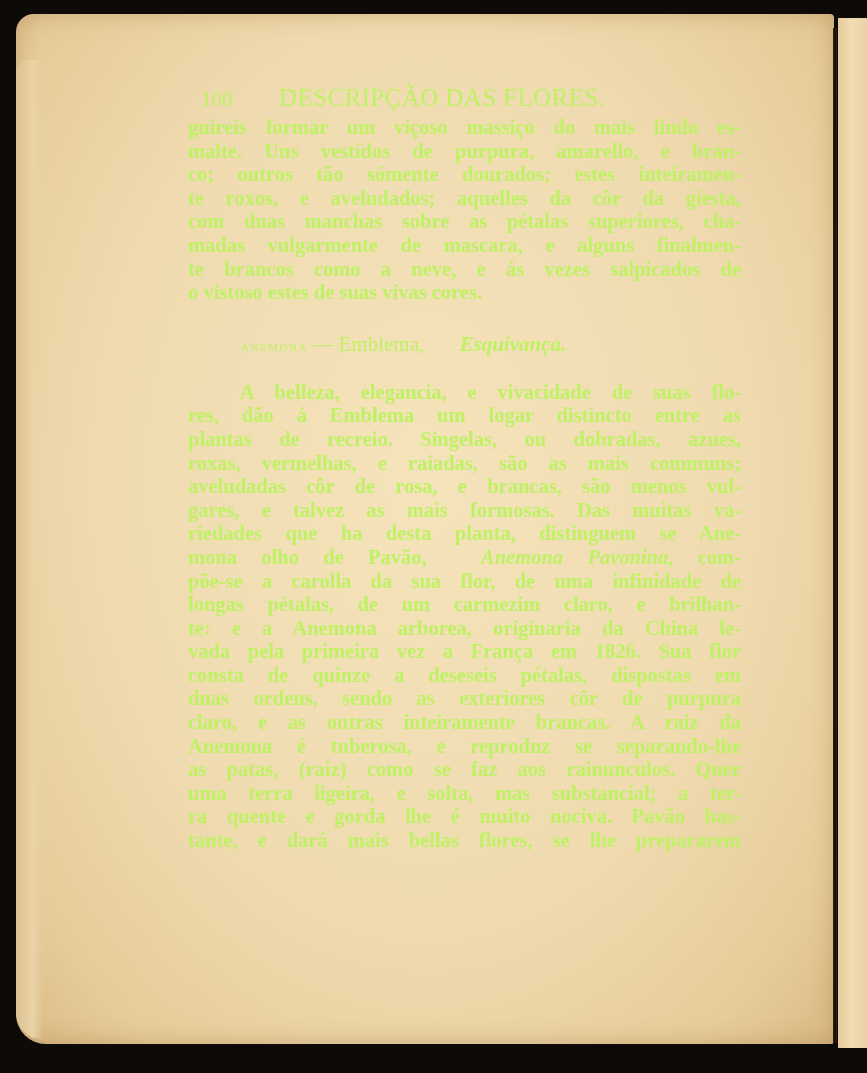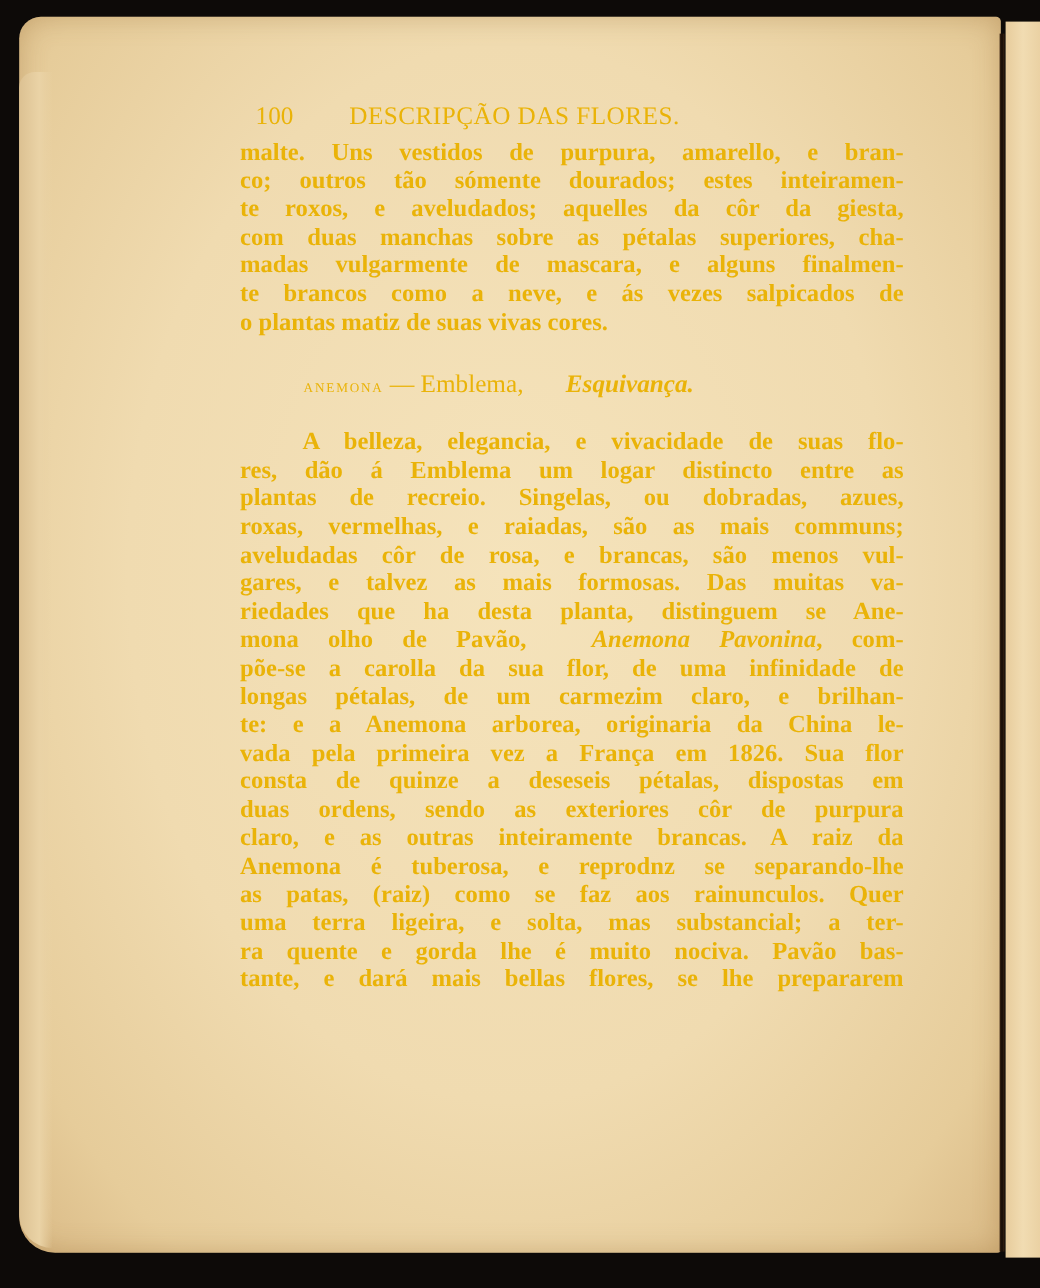"100" .text-block { color: #eab308 -> #bef264; left: 200px -> 188px }
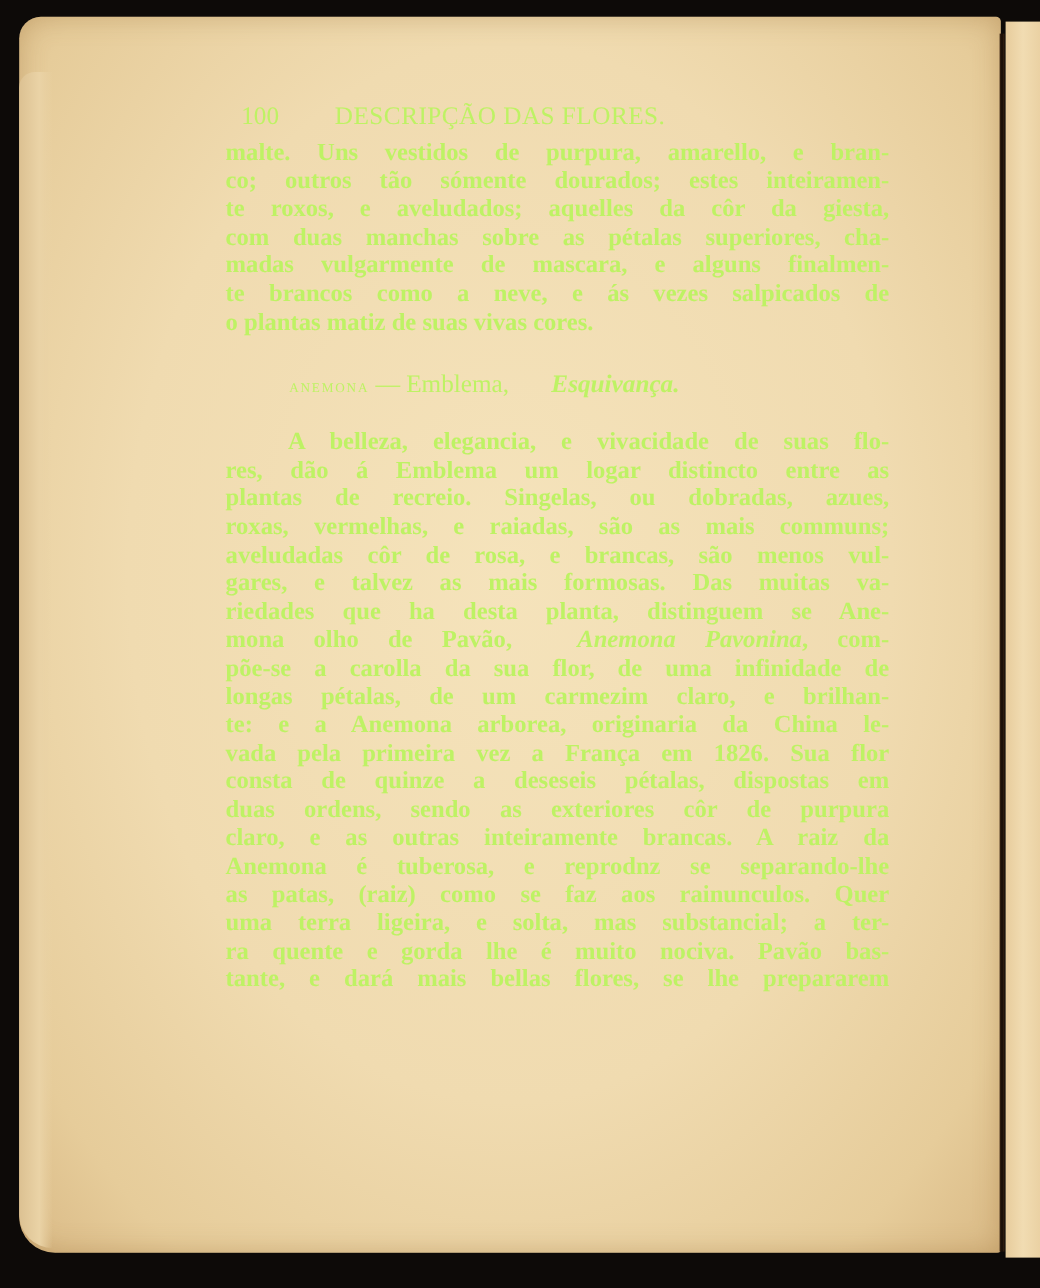"DESCRIPÇÃO DAS FLORES." .head-title { font-size: 21px -> 25px }
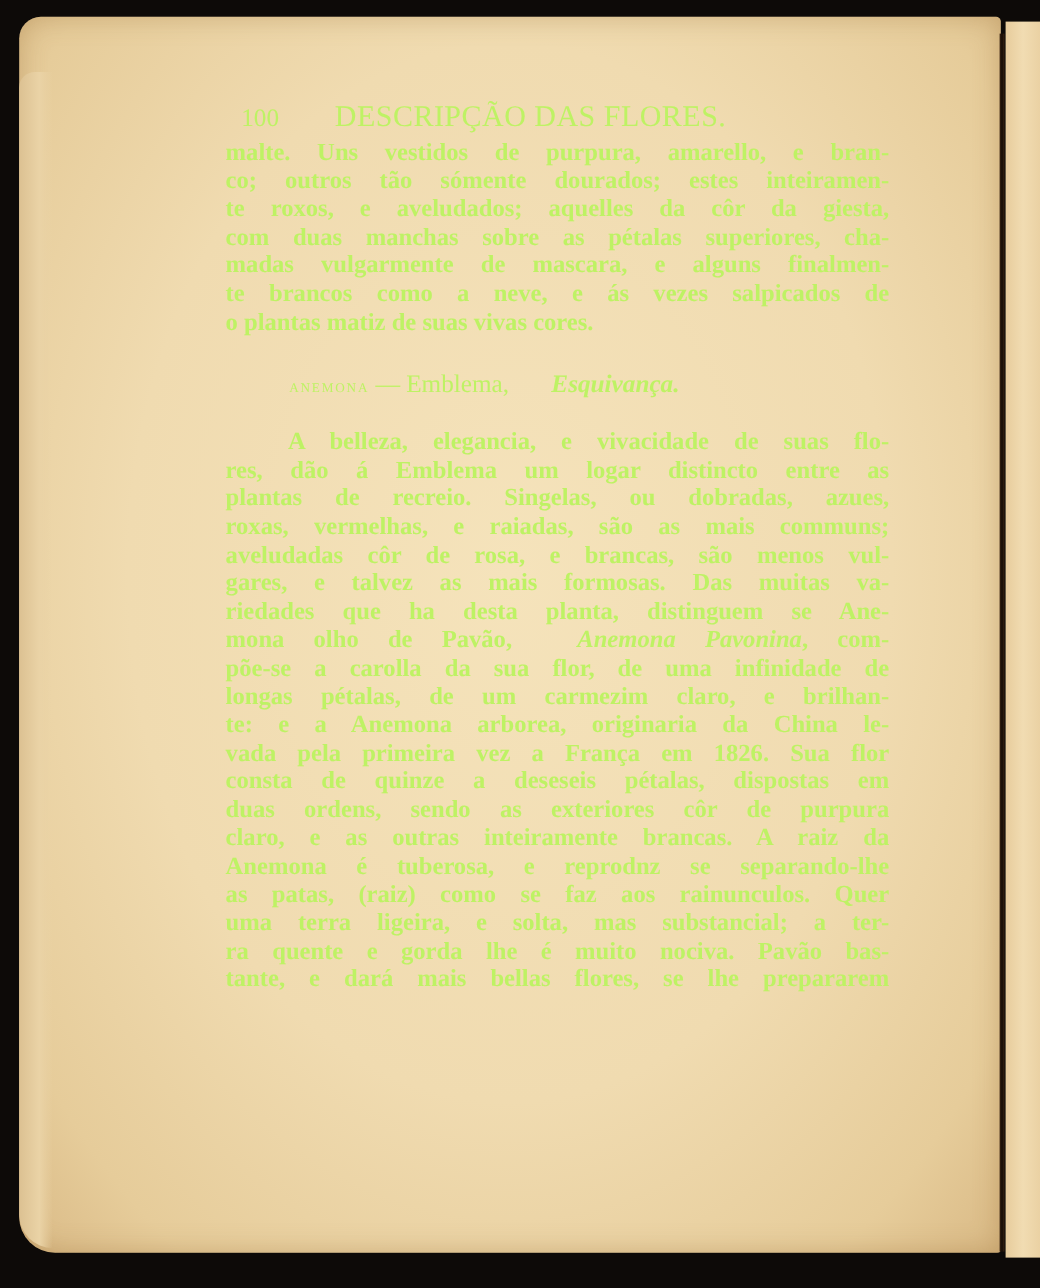"guireis formar um viçoso massiço" div.line { html: none -> <div>guireis formar um viçoso massiço do mais lindo es-</div> }
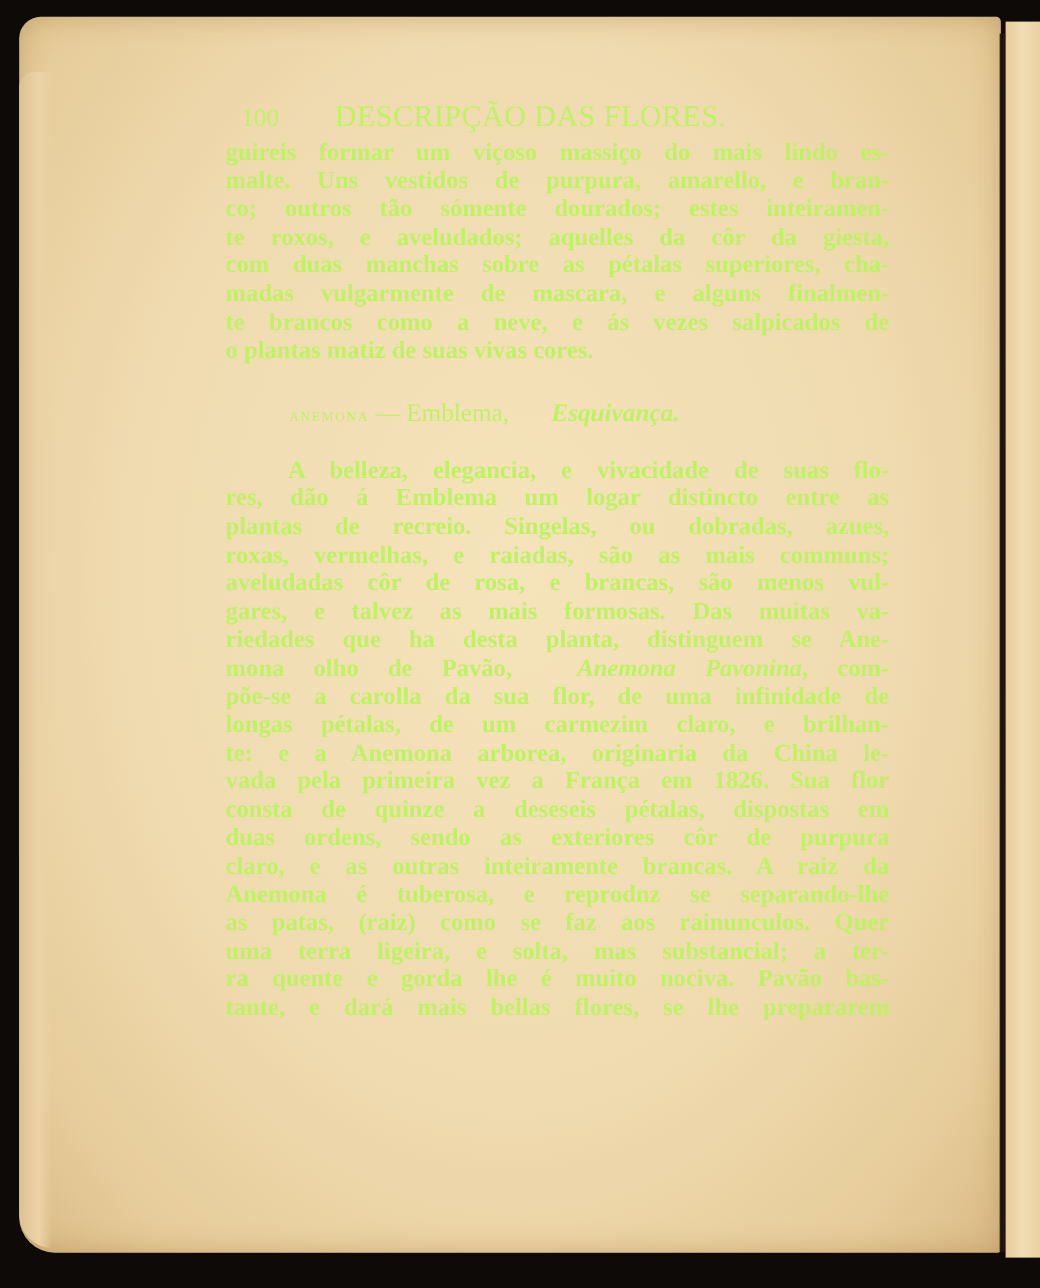"o plantas matiz de suas" div.line { text: plantas matiz -> vistoso estes }
